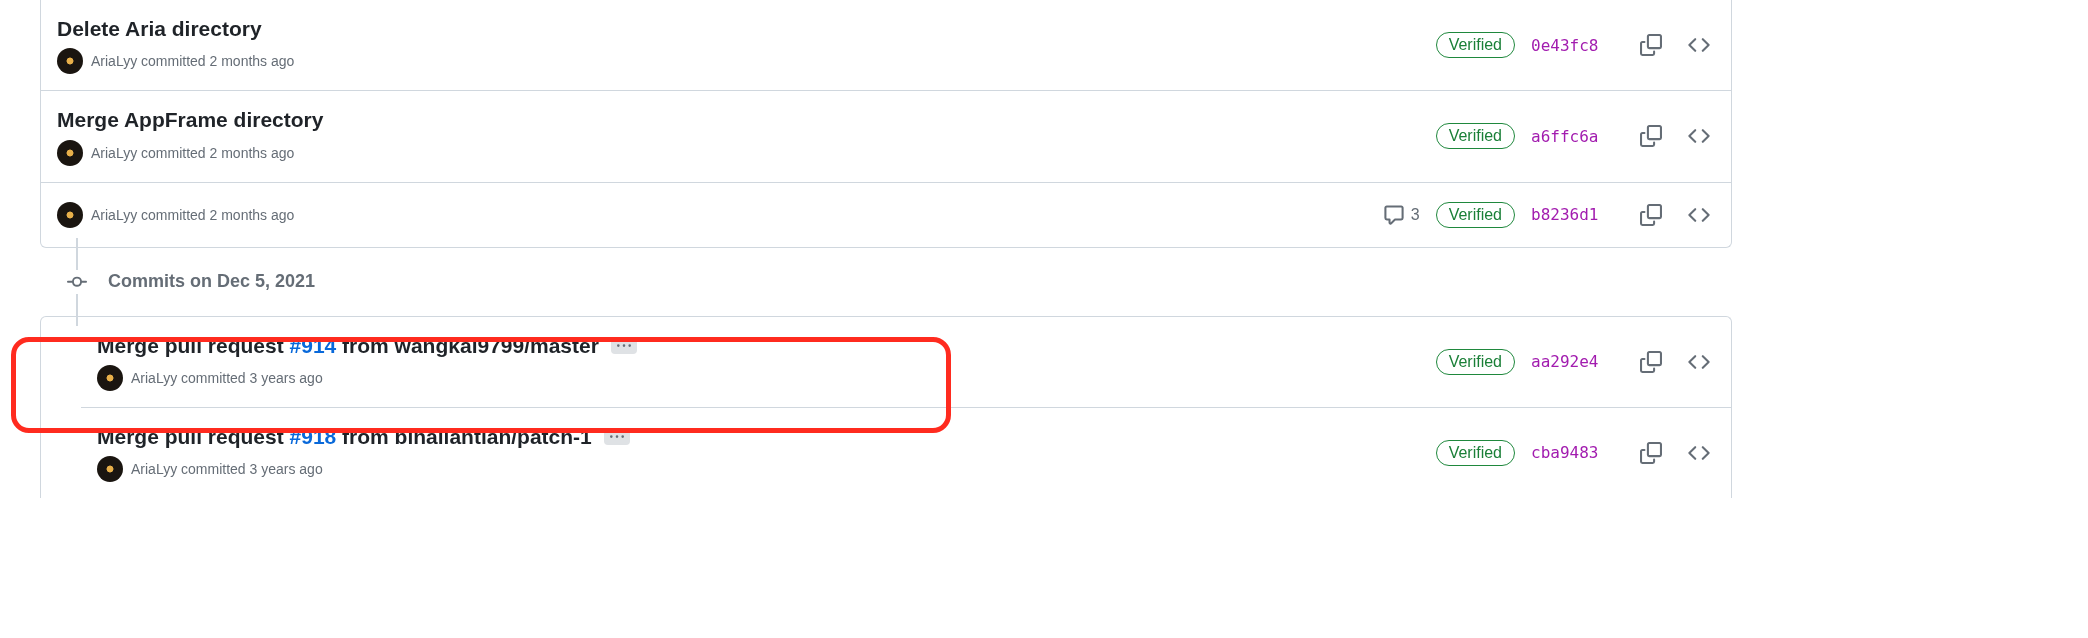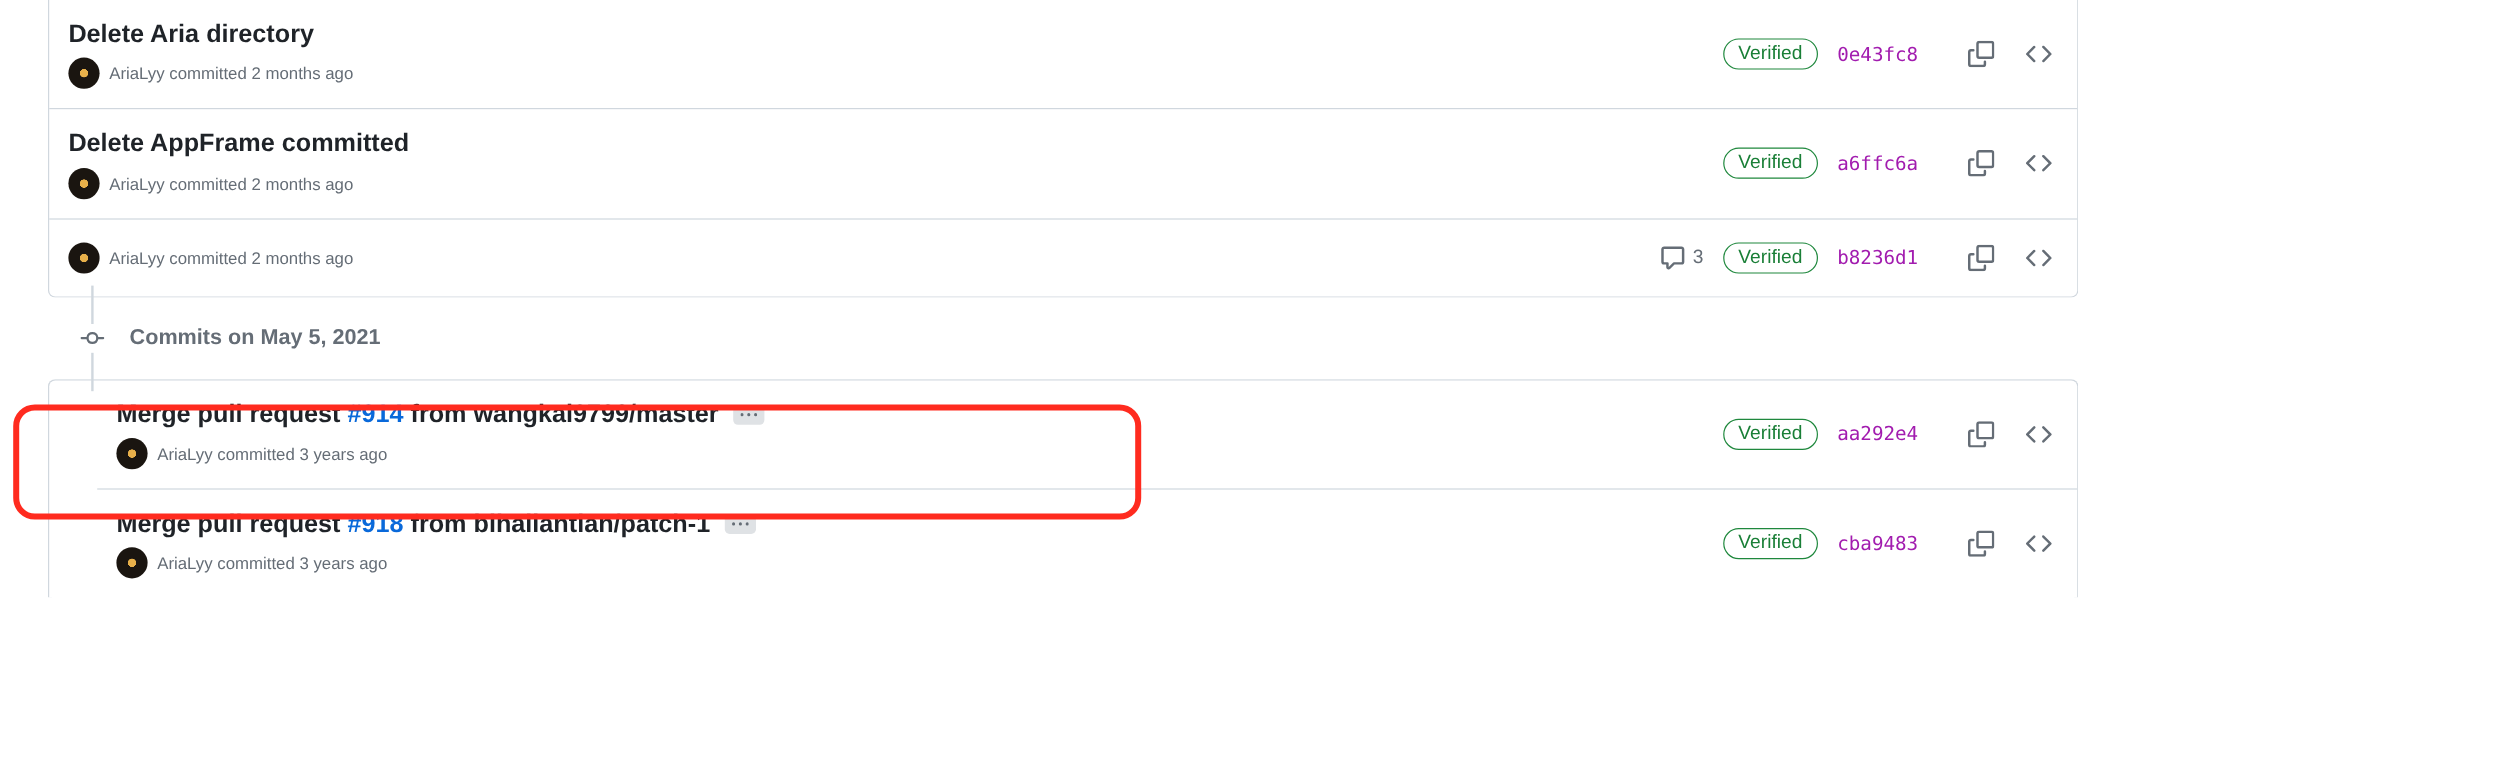"Delete AppFrame committed" a.msg { text: Delete AppFrame committed -> Merge AppFrame directory }
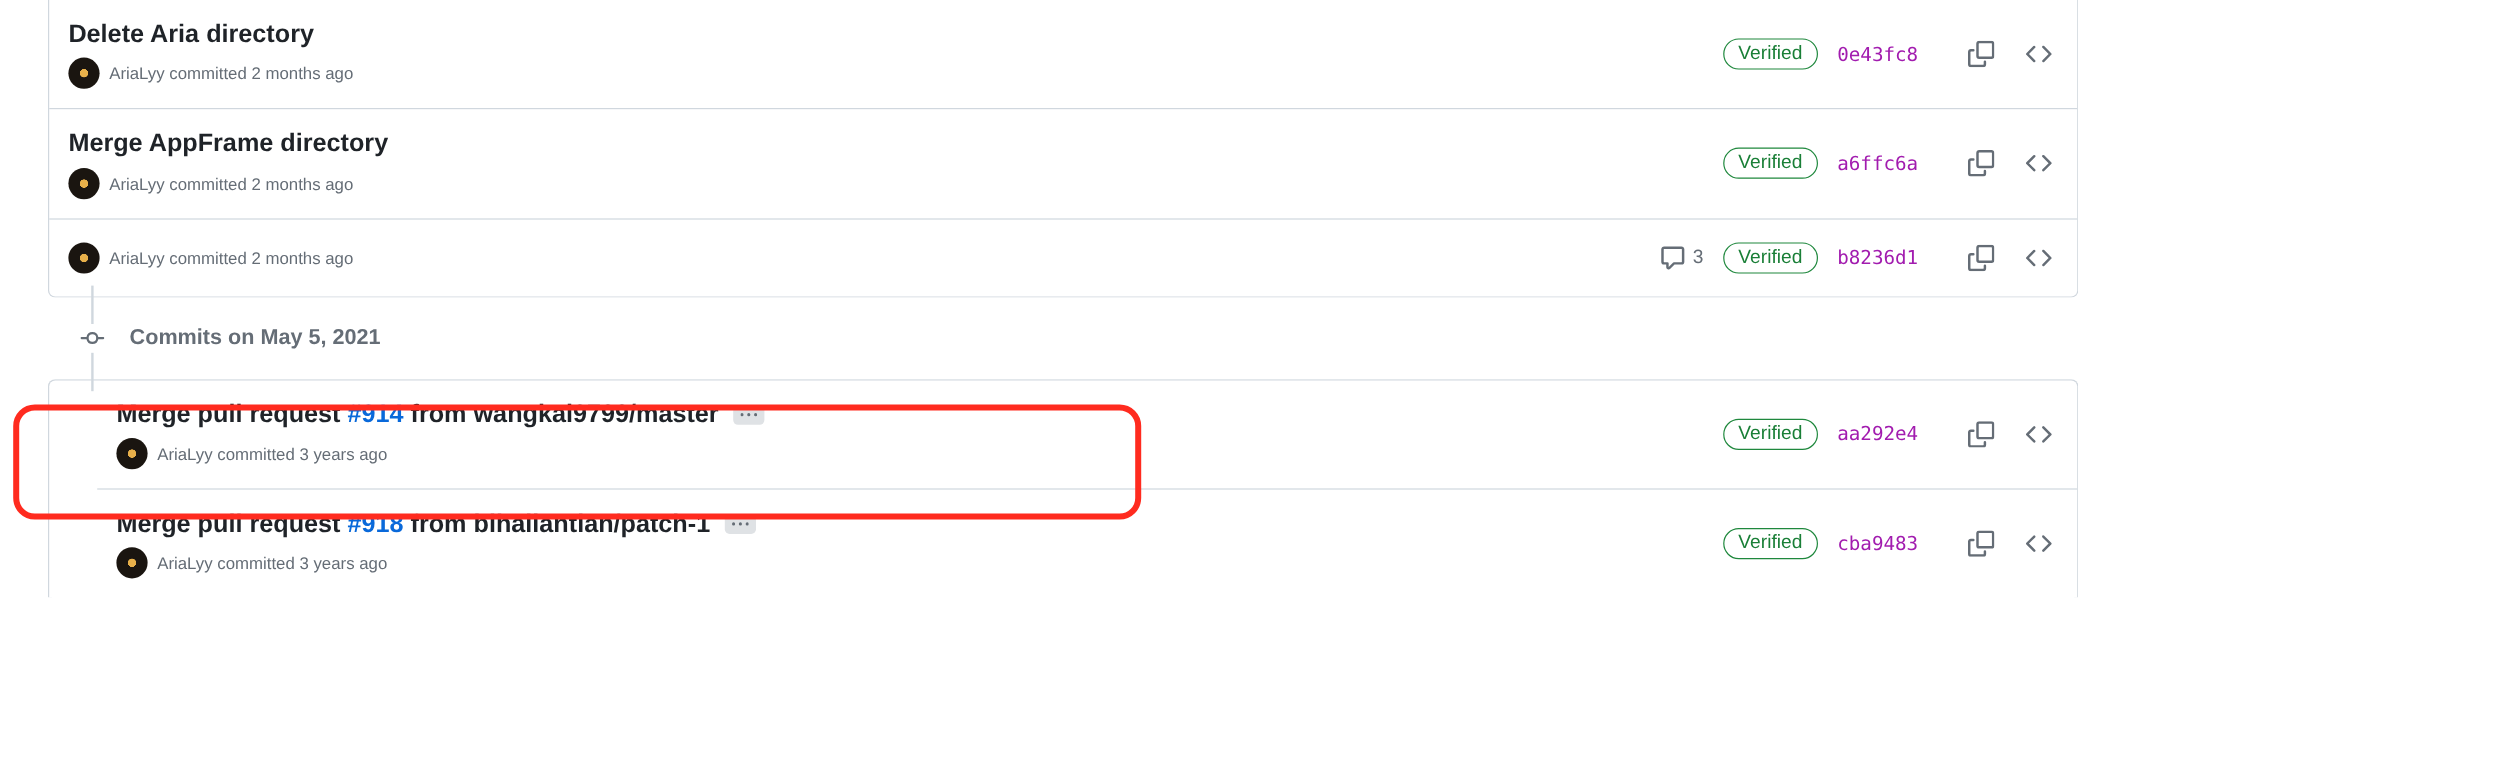"Commits on May 5, 2021" h3.timeline-title { text: May -> Dec }
